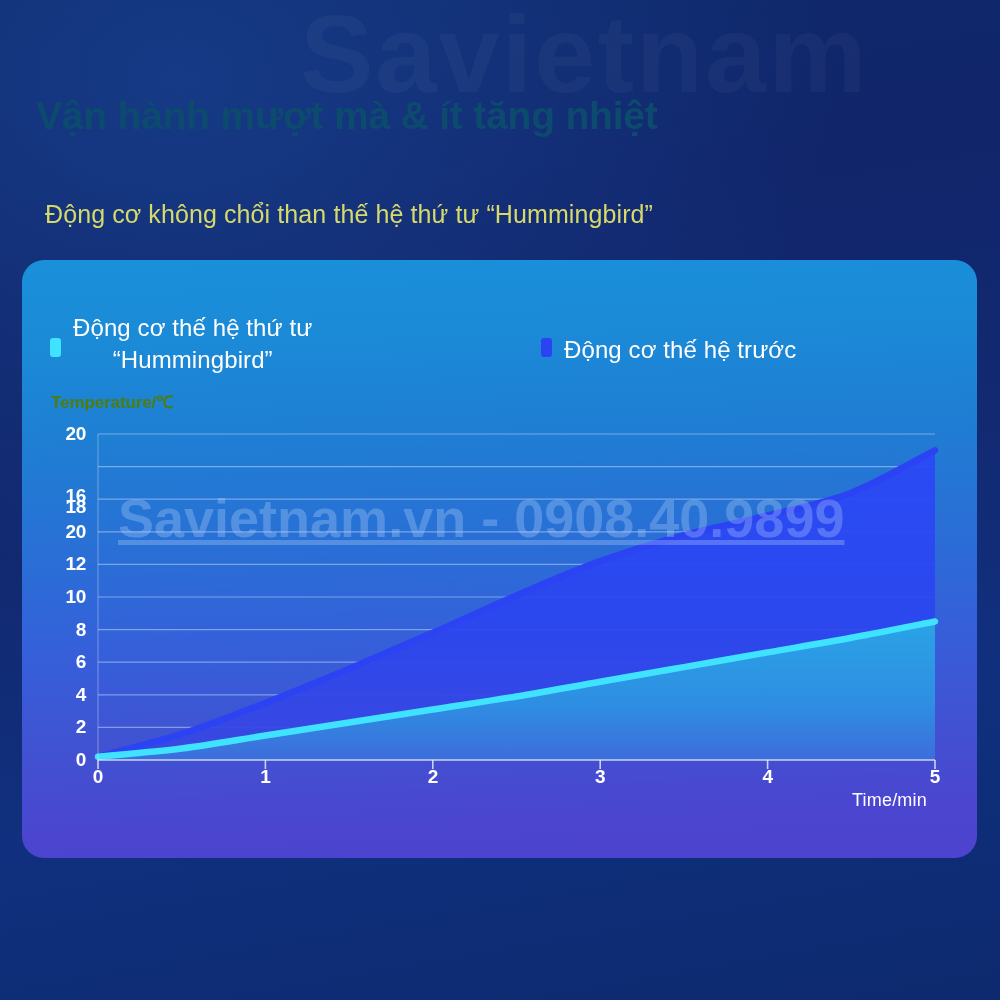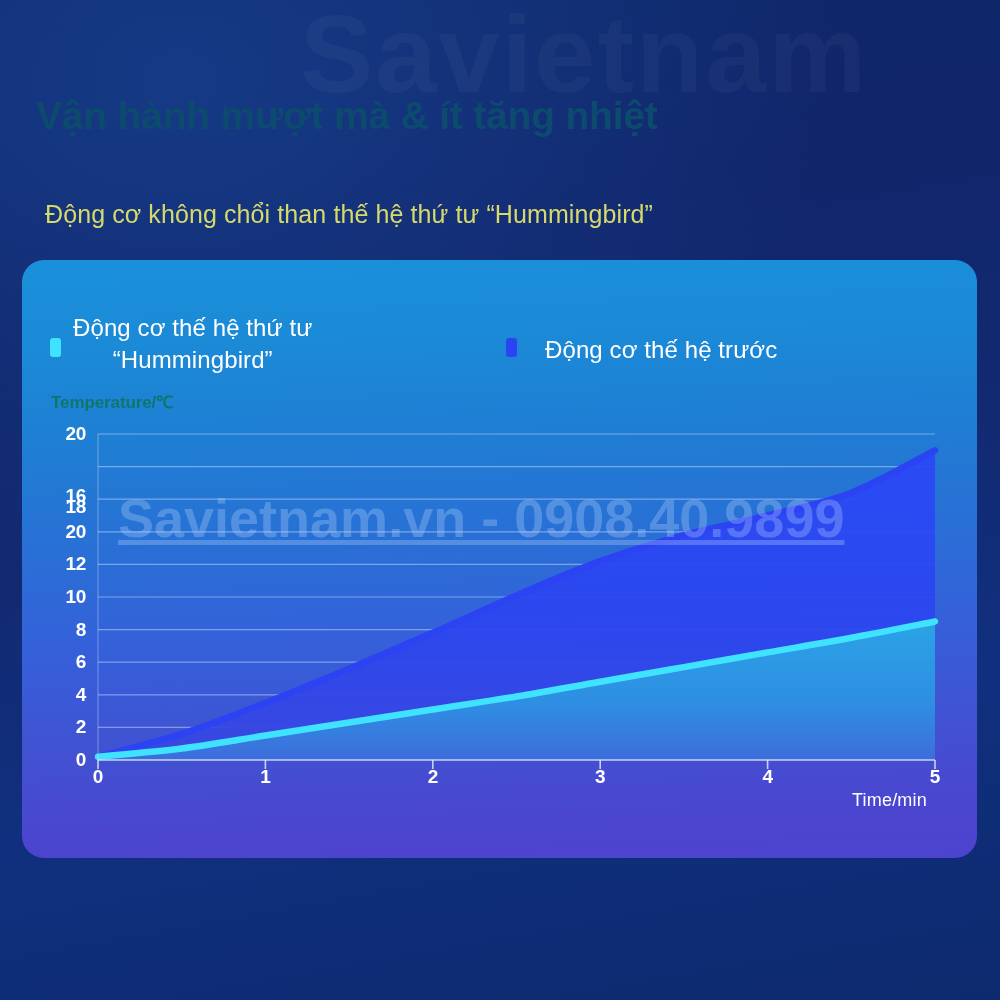"Động cơ thế hệ trước" #legend-old { gap: 16px -> none; left: 506px -> 541px }
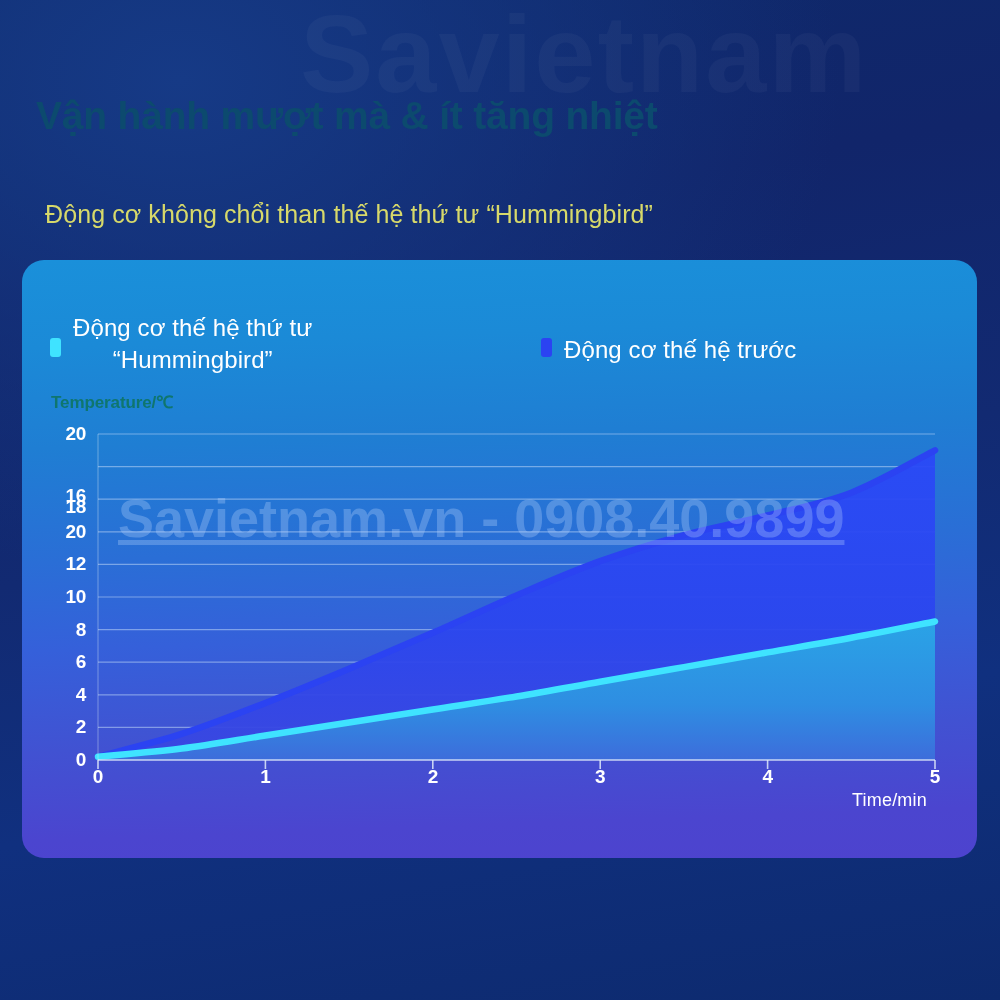"Temperature/℃" #y-axis-title { color: #0f766e -> #4d7c0f }
